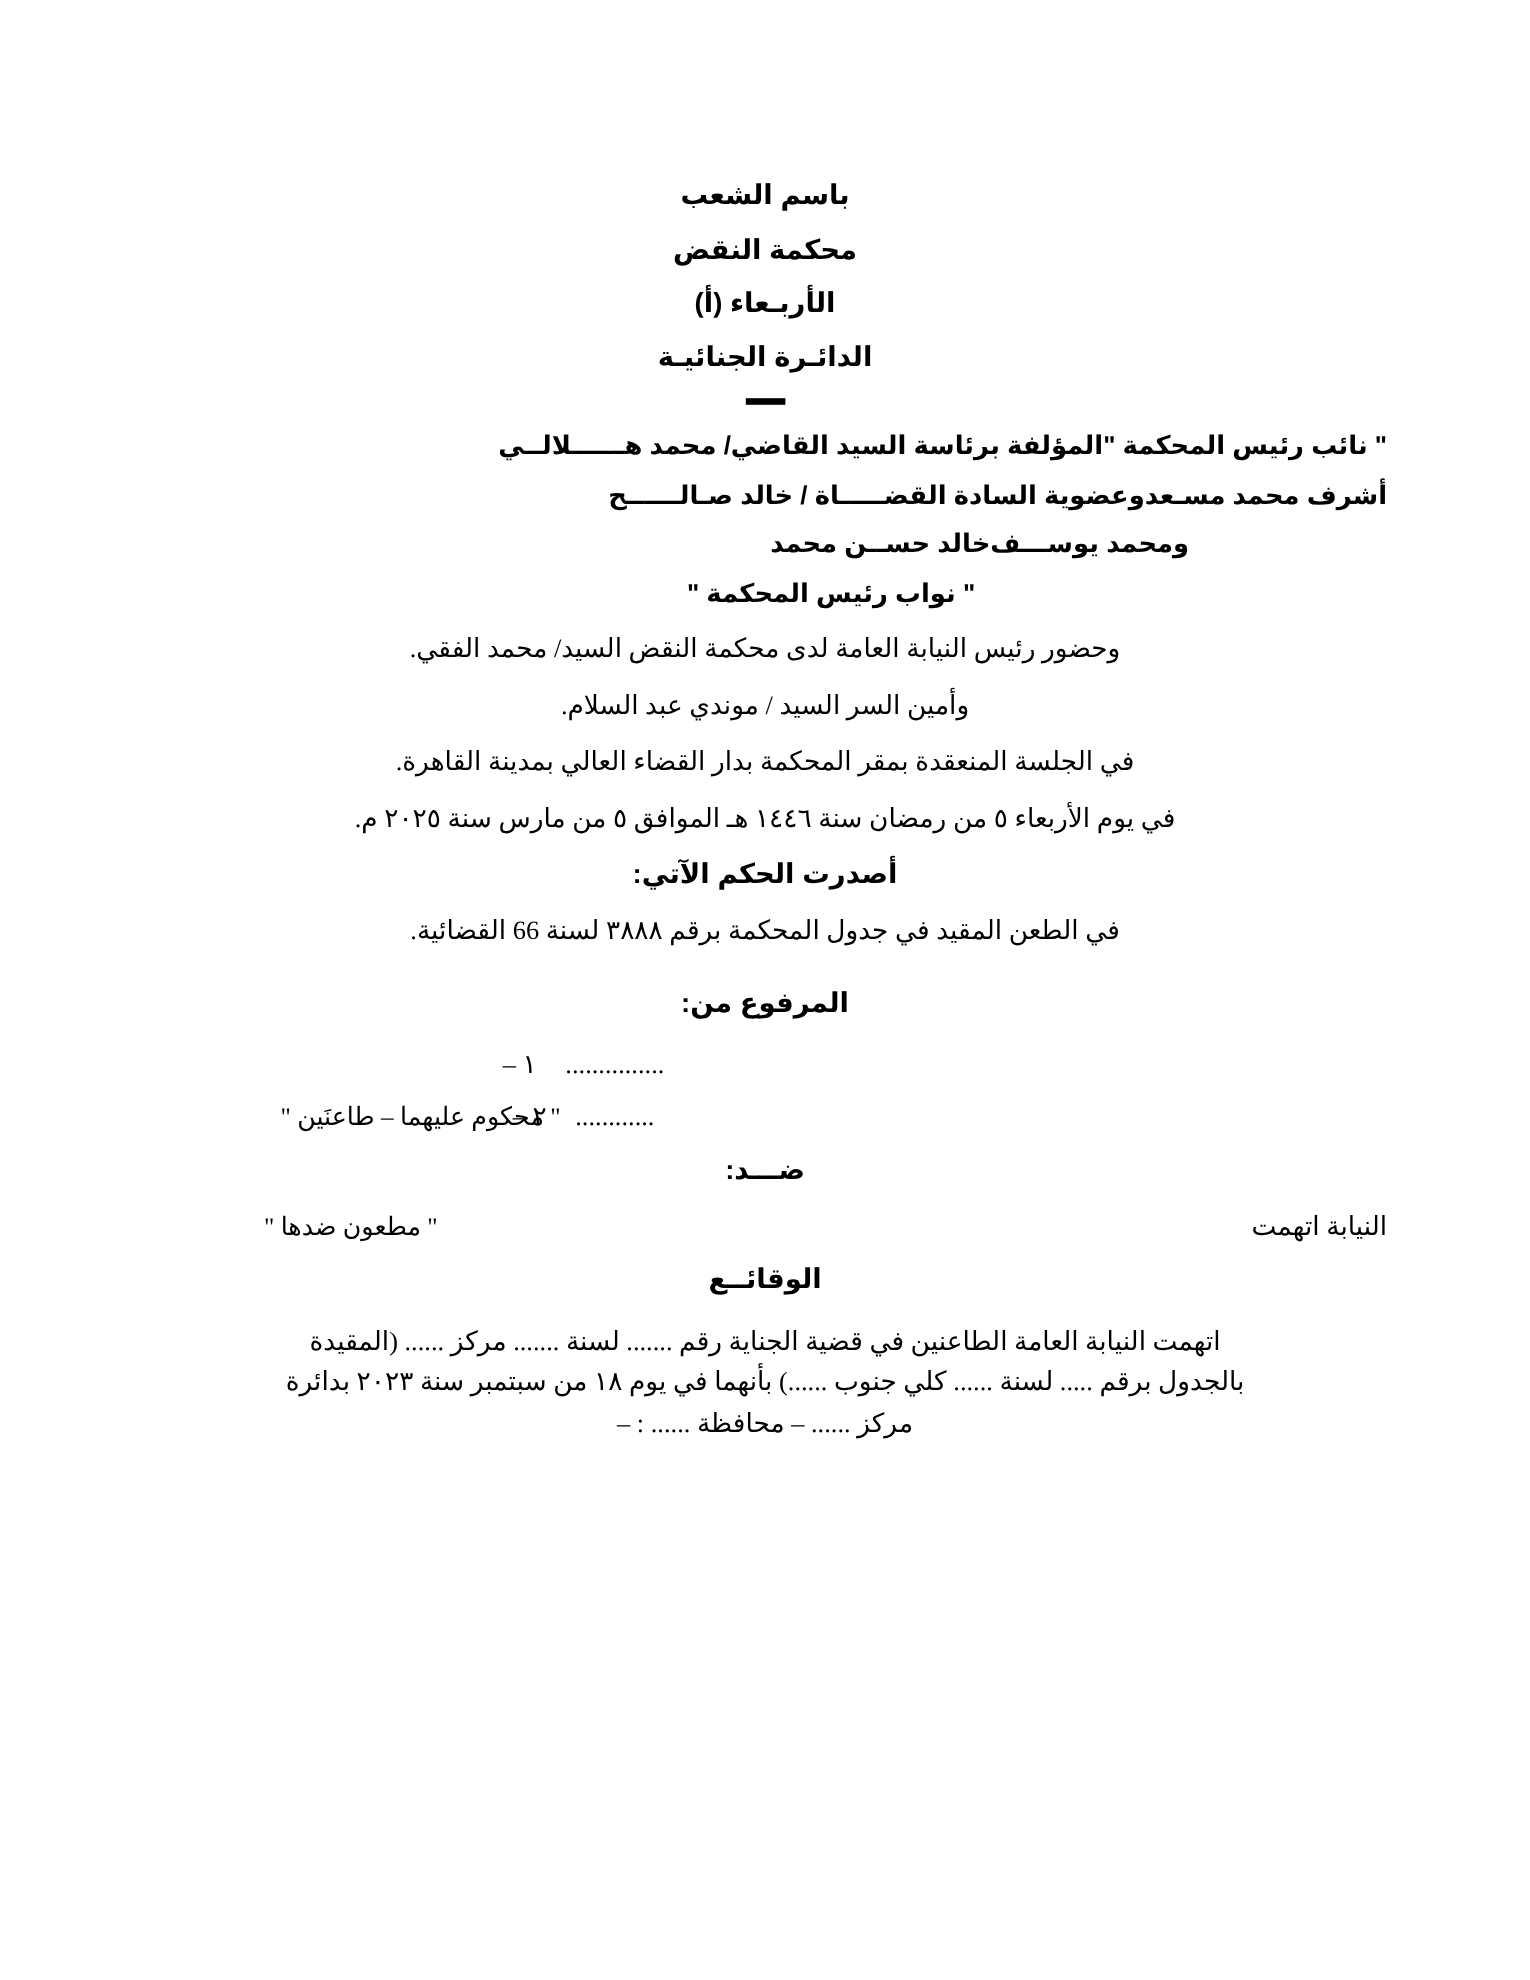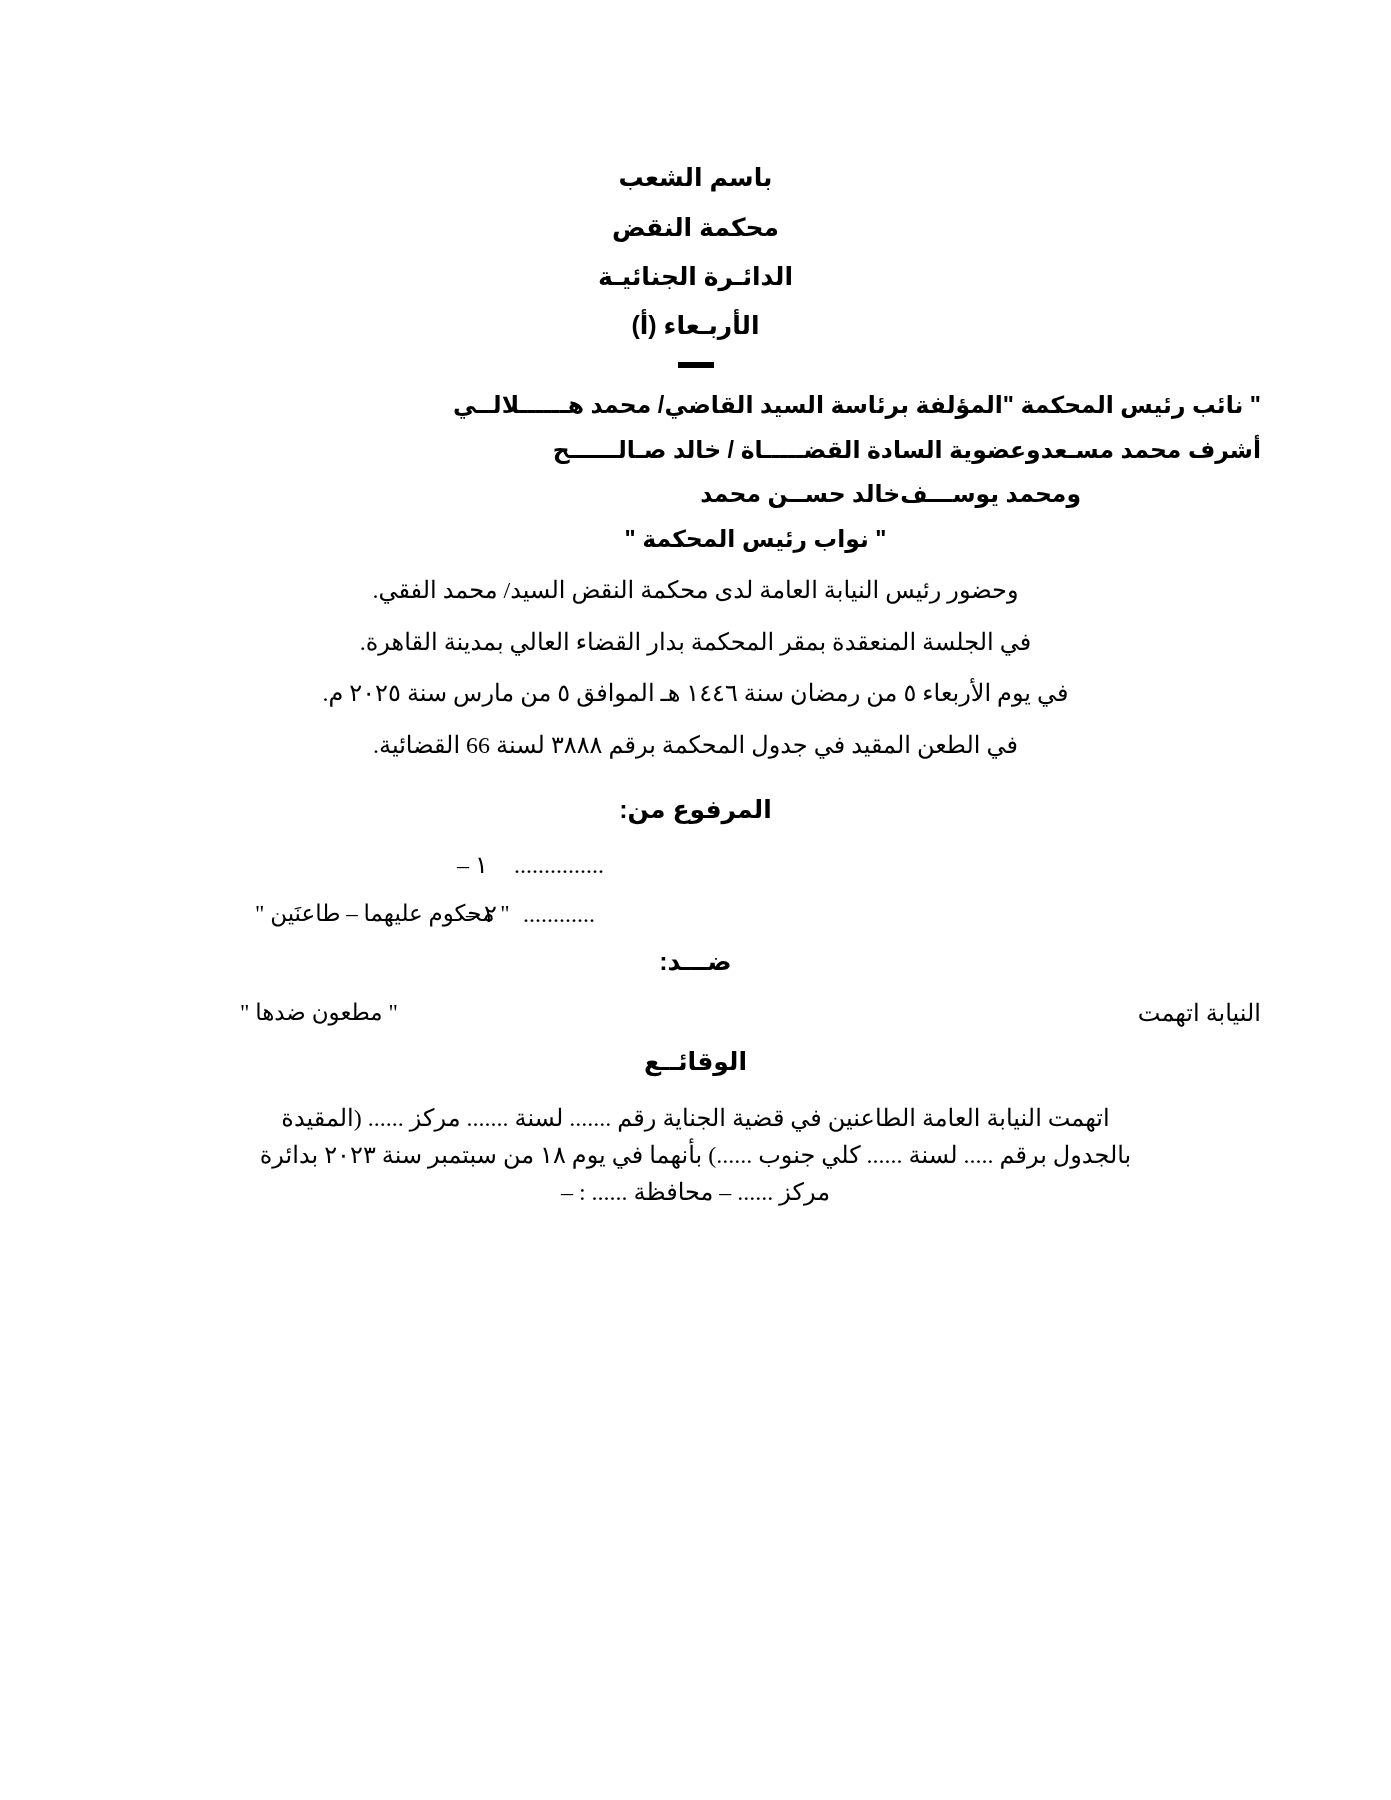"الدائـرة الجنائيـة" div.hdr-line { order: before "الأربـعاء (أ)" -> after "الأربـعاء (أ)" }
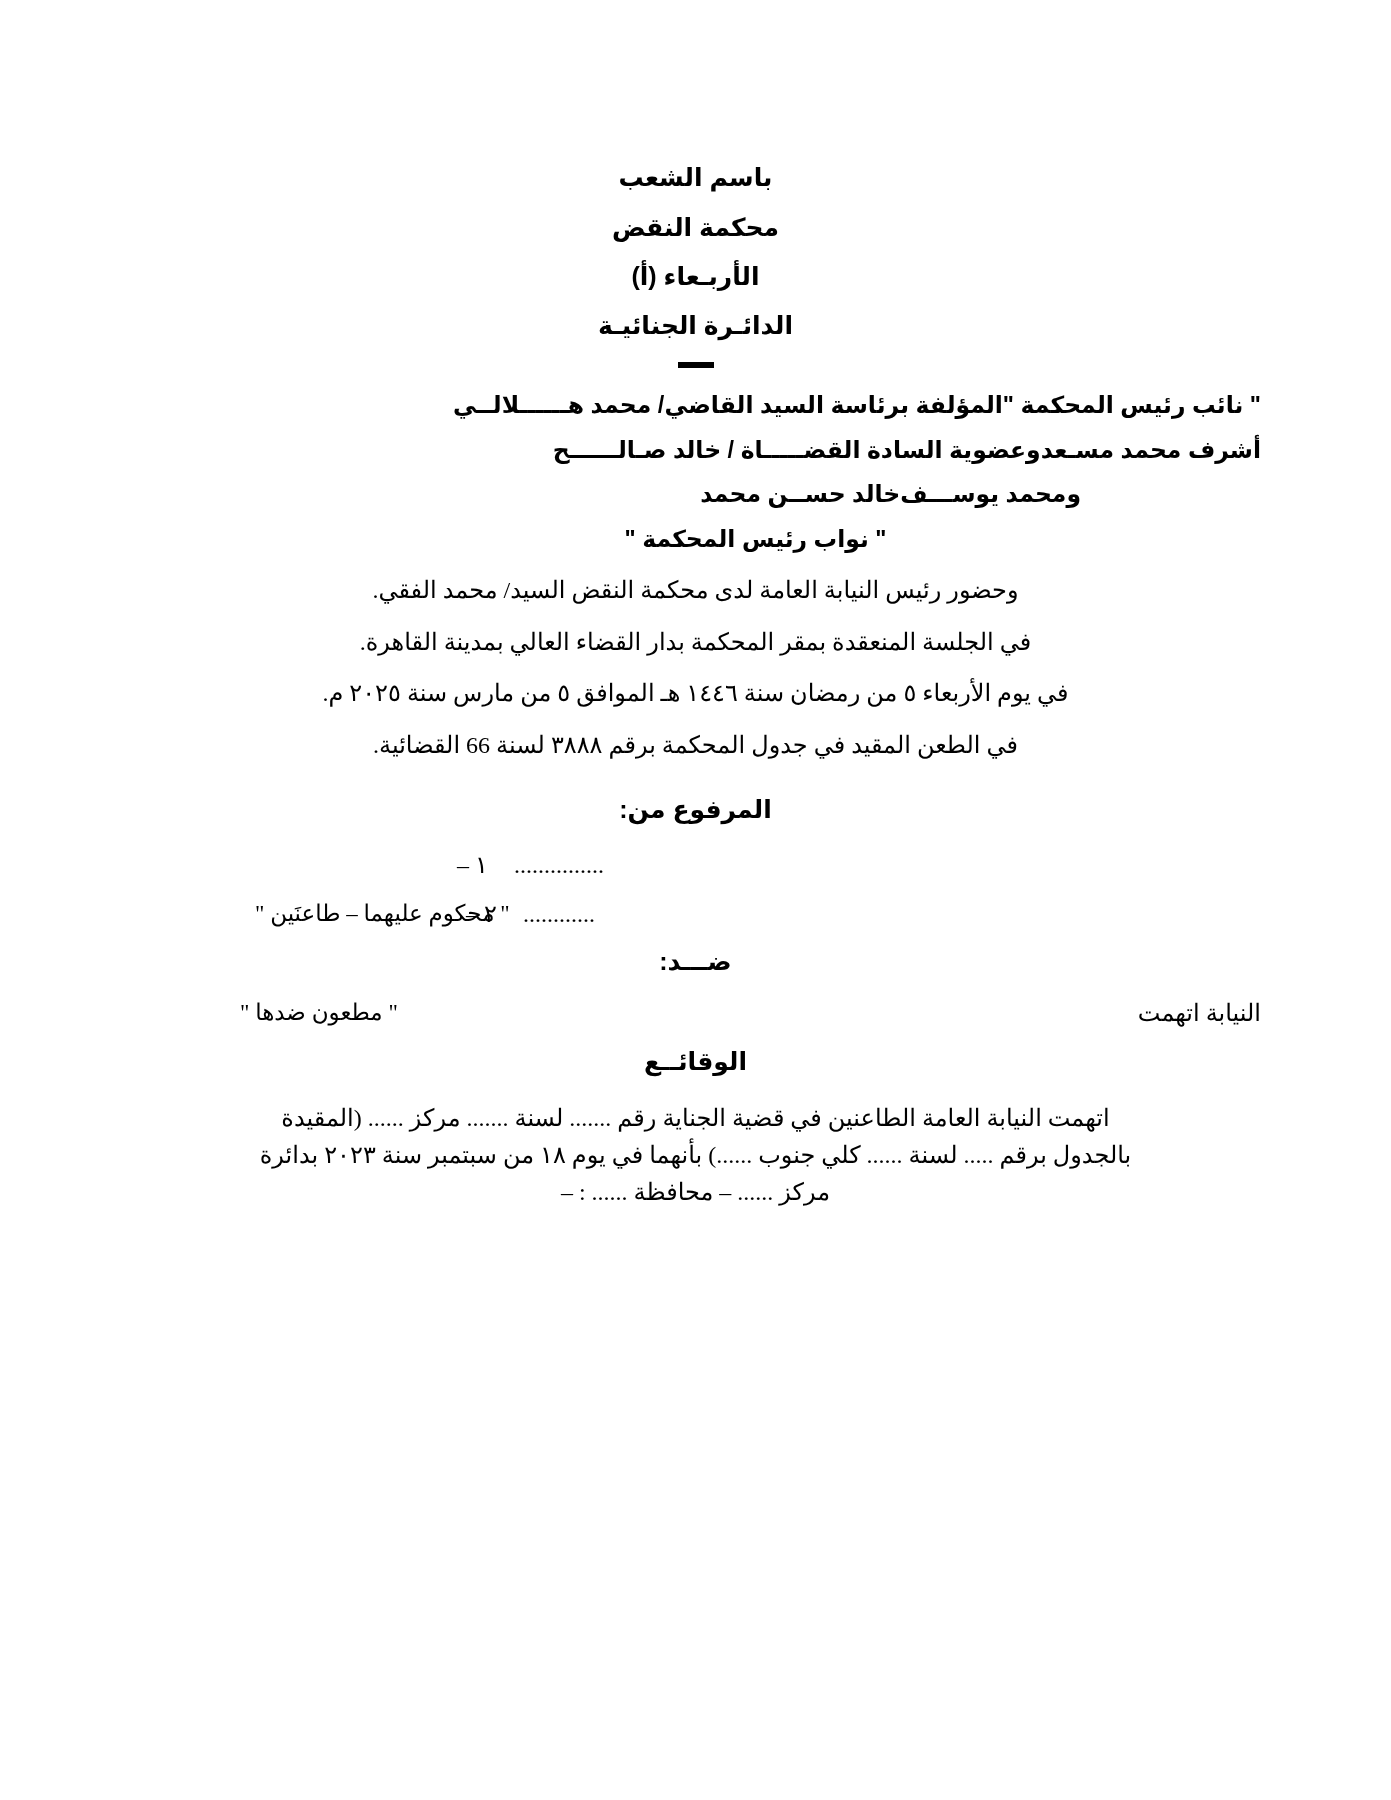"وأمين السر السيد / موندي" div.para { html: none -> <div>وأمين السر السيد / موندي عبد السلام.</div> }
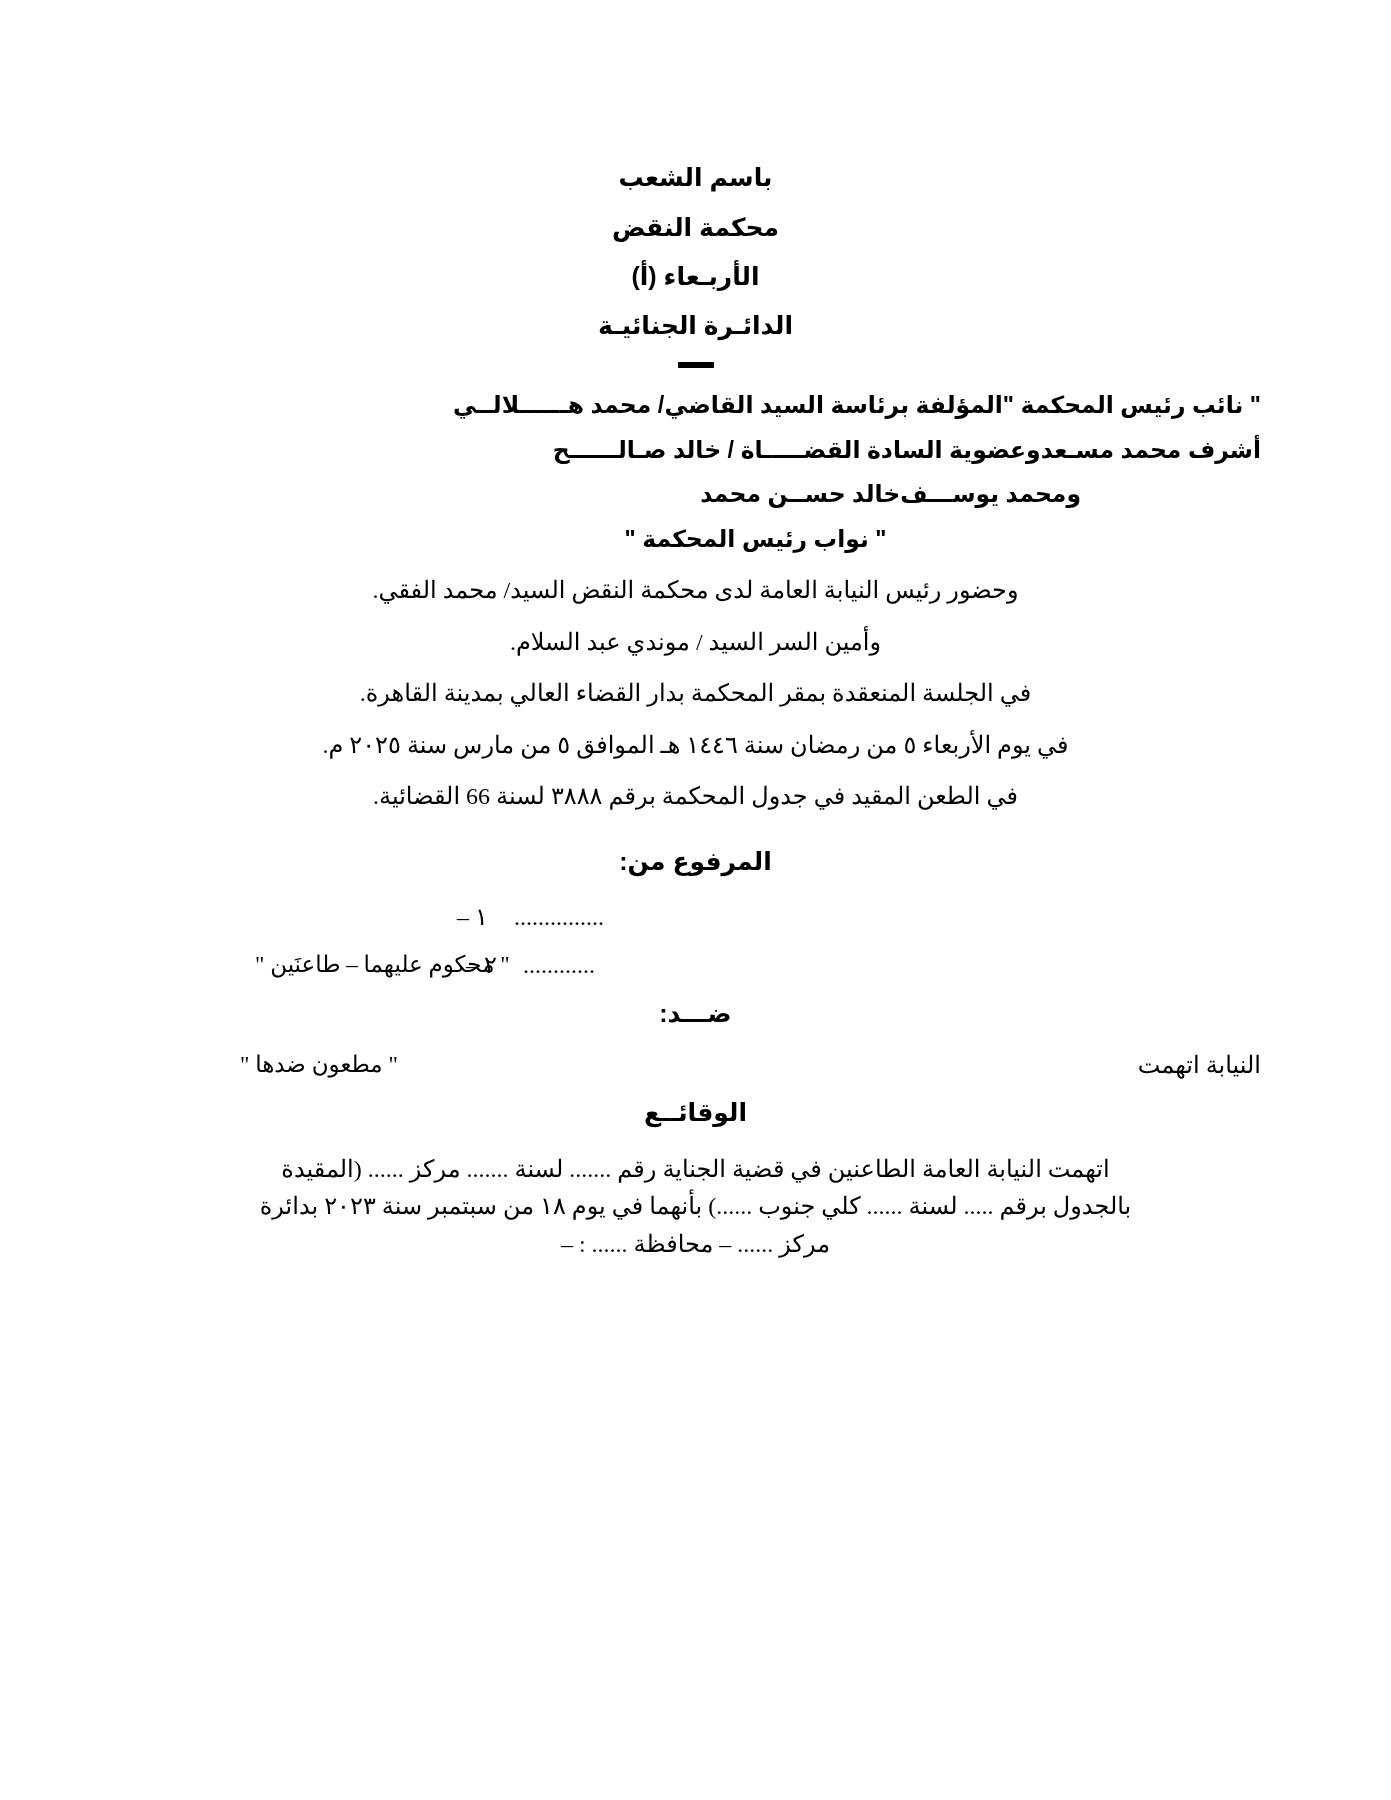"أصدرت الحكم الآتي:" div.center-bold { html: none -> <div>أصدرت الحكم الآتي:</div> }
